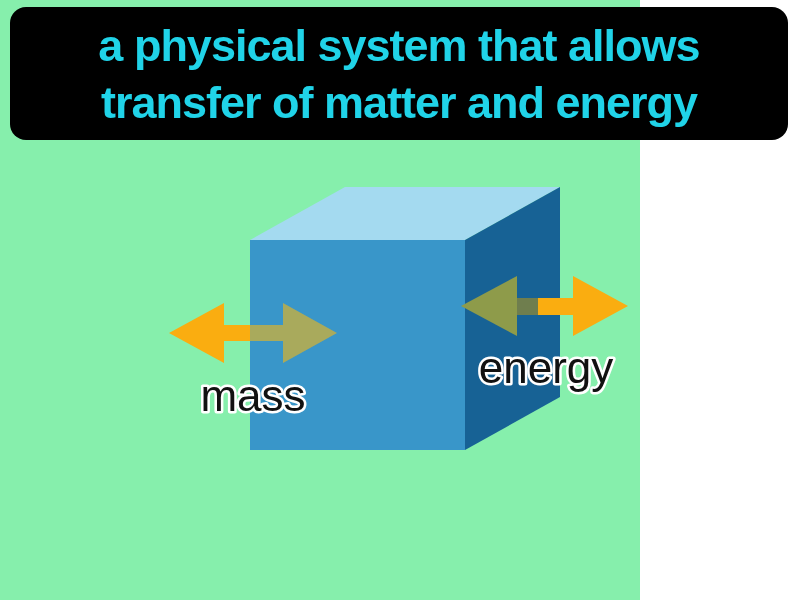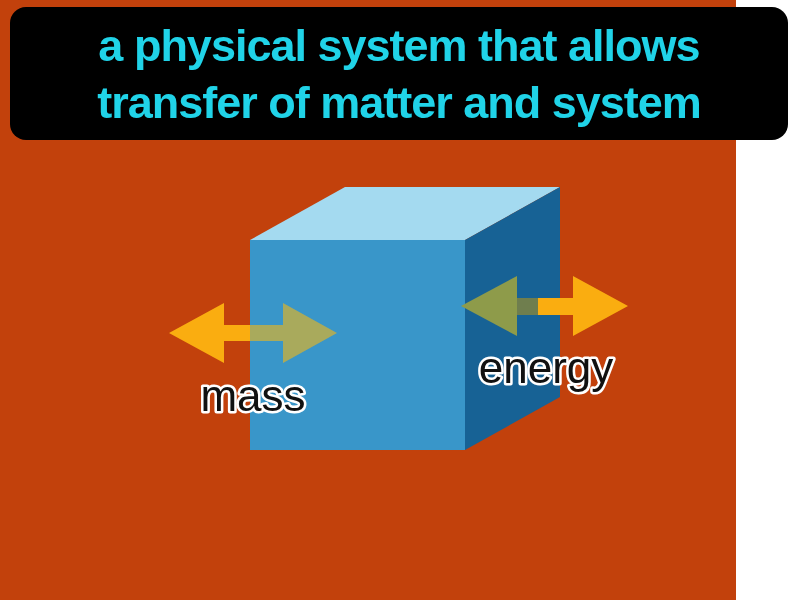"a physical system that allows" .stage { background: #c2410c -> #86efac; width: 736px -> 640px }
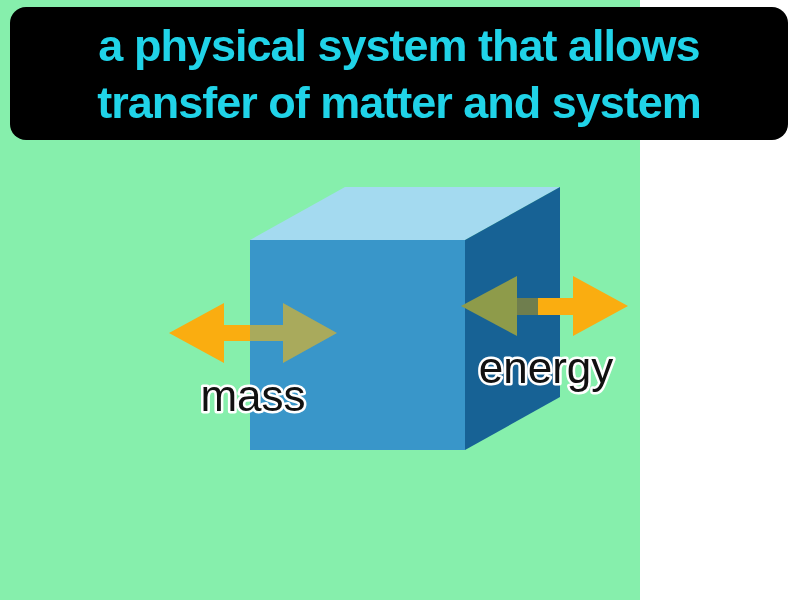"transfer of matter and system" div.line { text: system -> energy }
